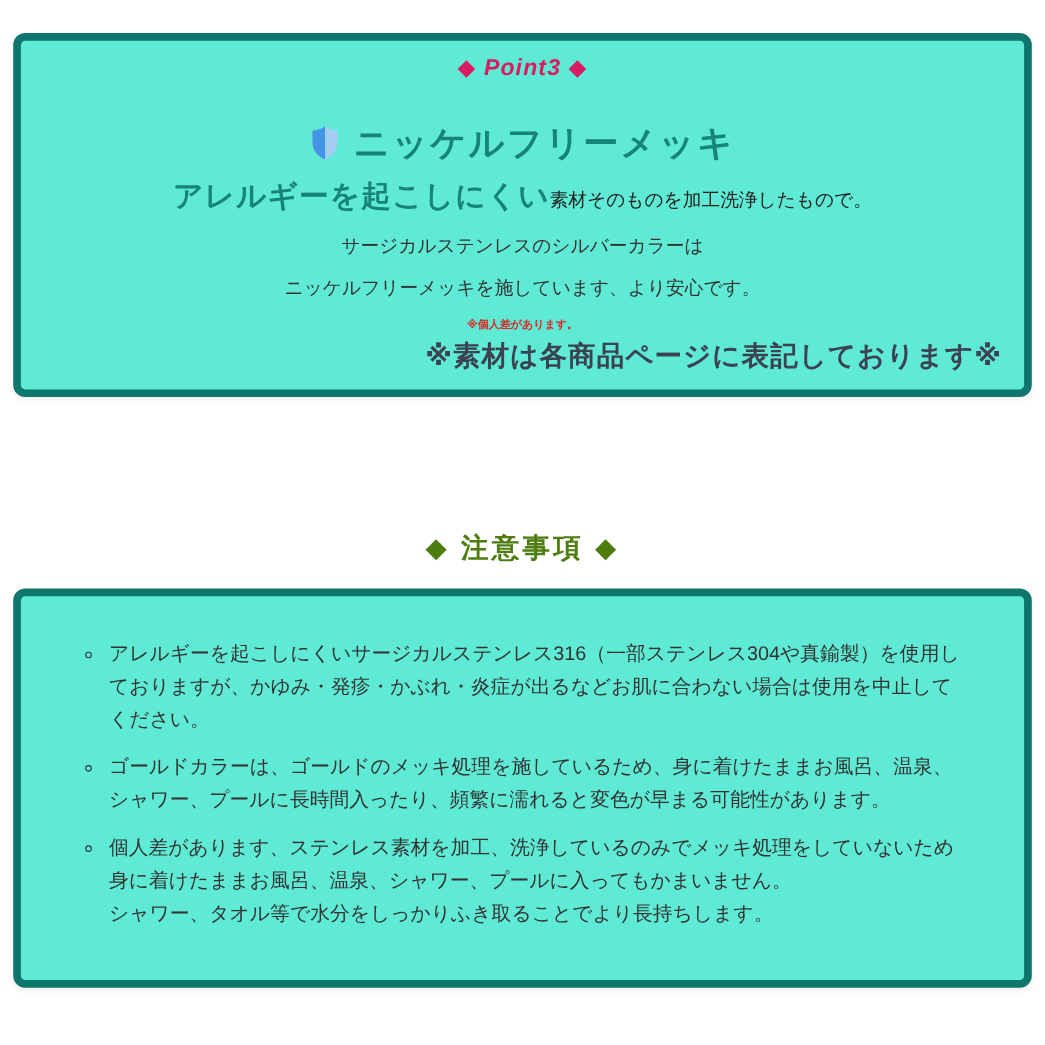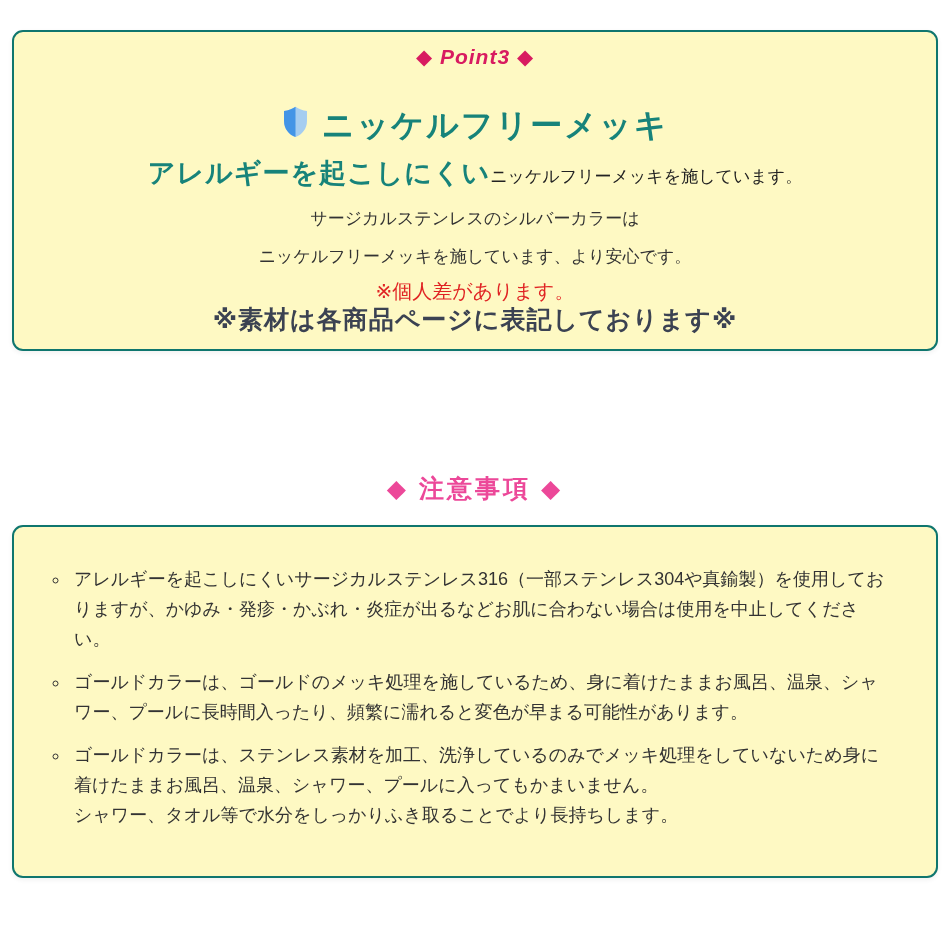"◆ Point3 ◆" .card { background: #fef9c3 -> #5eead4; border: 2px solid #0f766e -> 7px solid #0f766e }
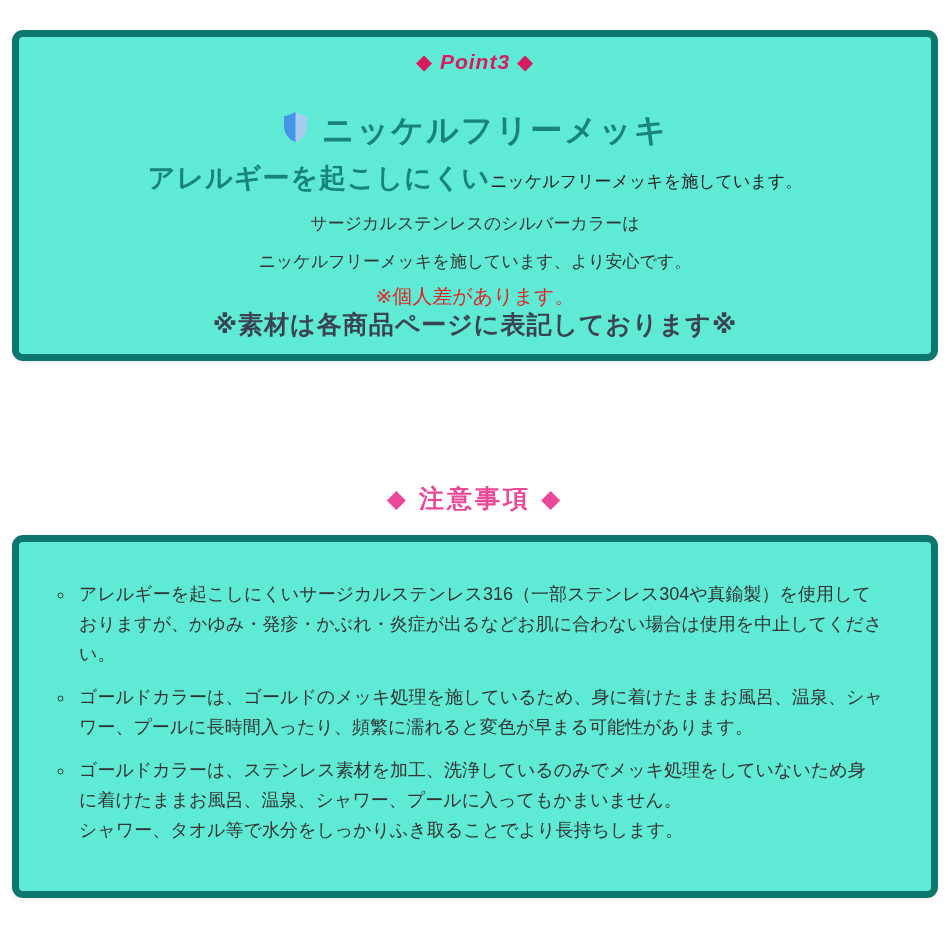"ニッケルフリーメッキ" .point-title-row { align-items: flex-start -> center }
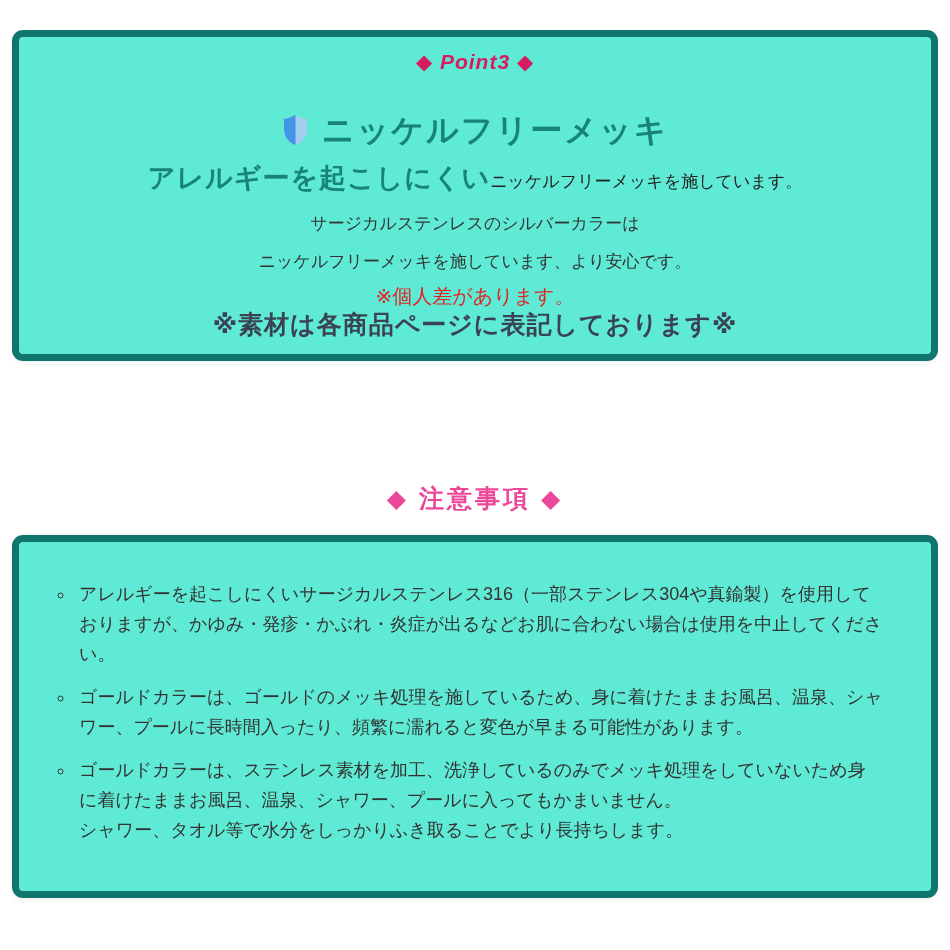"ニッケルフリーメッキを施しています。" span { text: ニッケルフリーメッキを施しています -> 素材そのものを加工洗浄したもので }
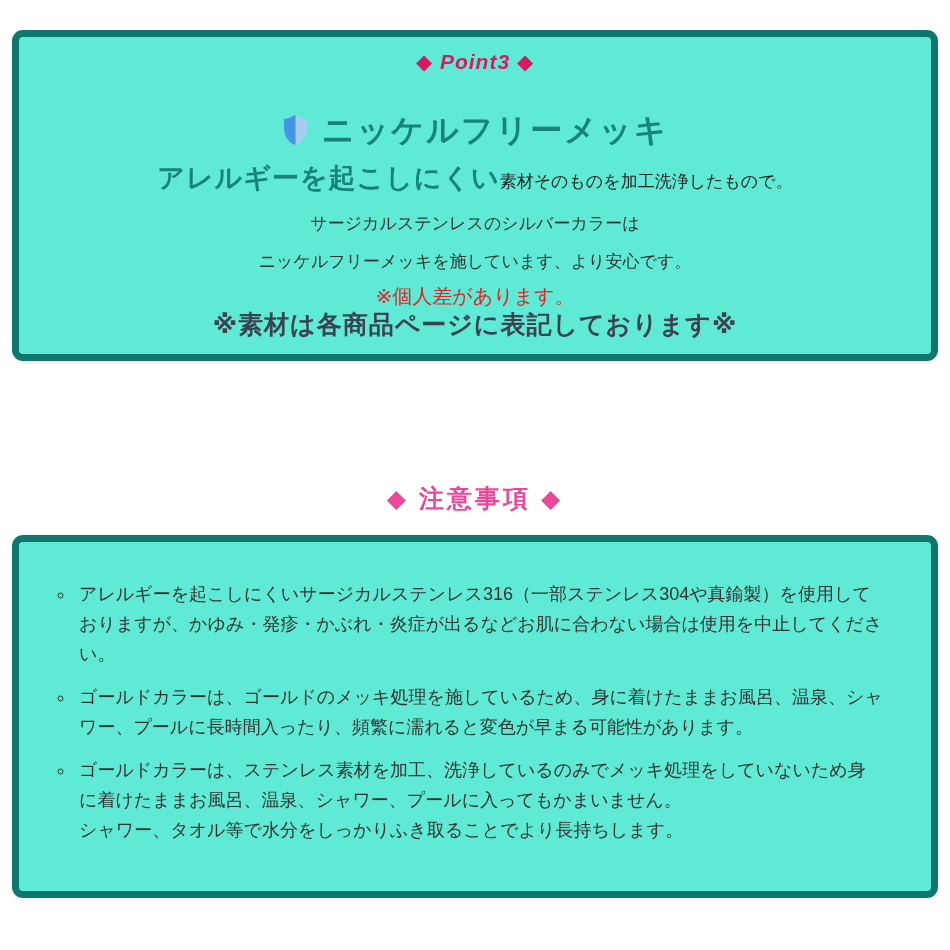"※個人差があります。" .note-red { font-size: 20px -> 10px; font-weight: normal -> bold }
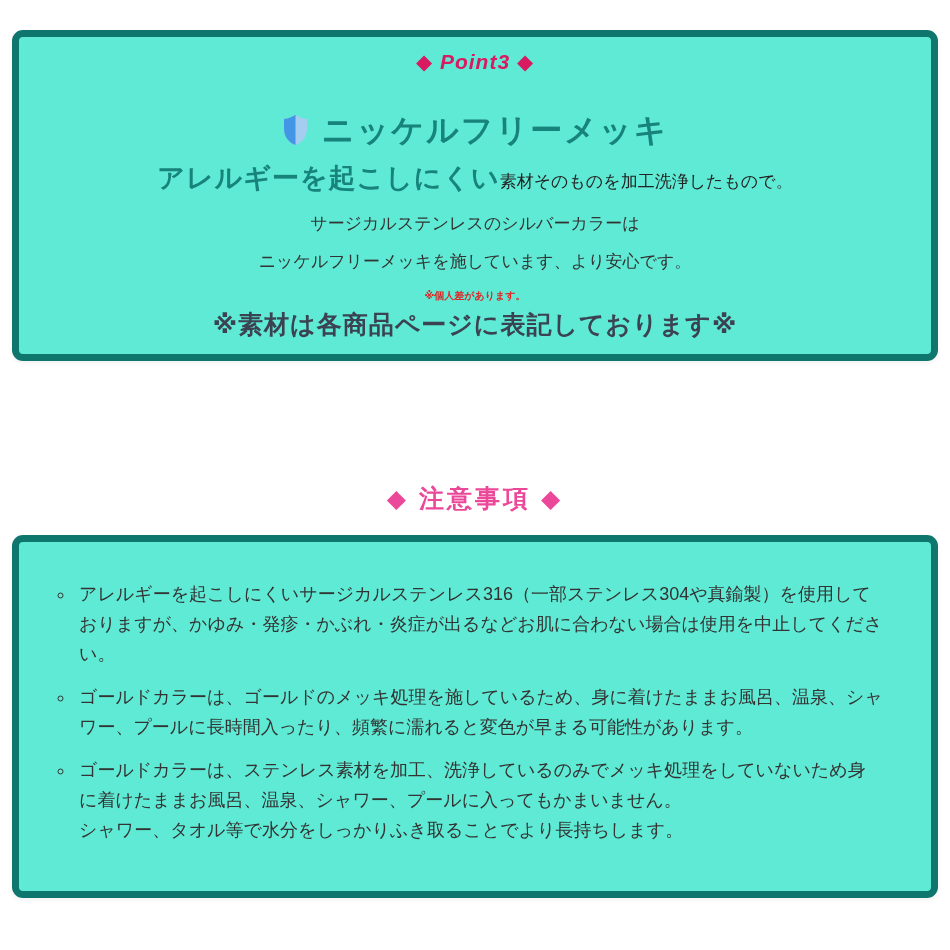"※素材は各商品ページに表記しております※" .note-bold { text-align: none -> right }
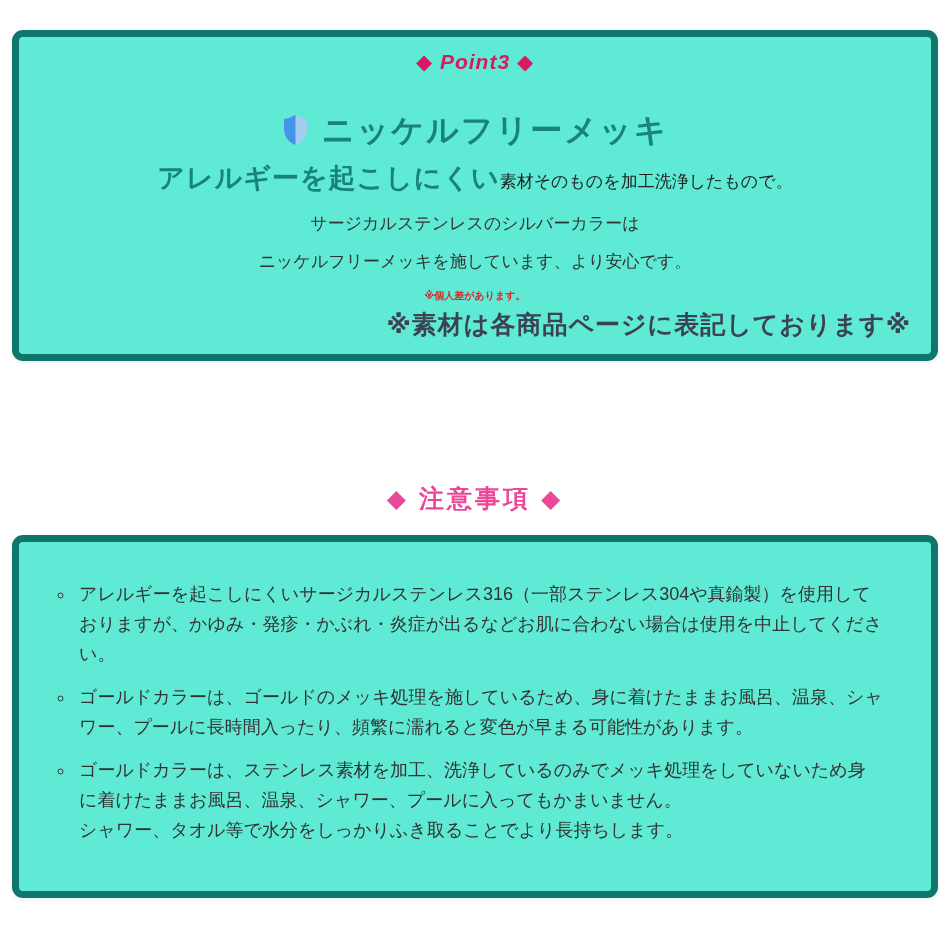"◆ 注意事項 ◆" .caution-heading { color: #ec4899 -> #4d7c0f }
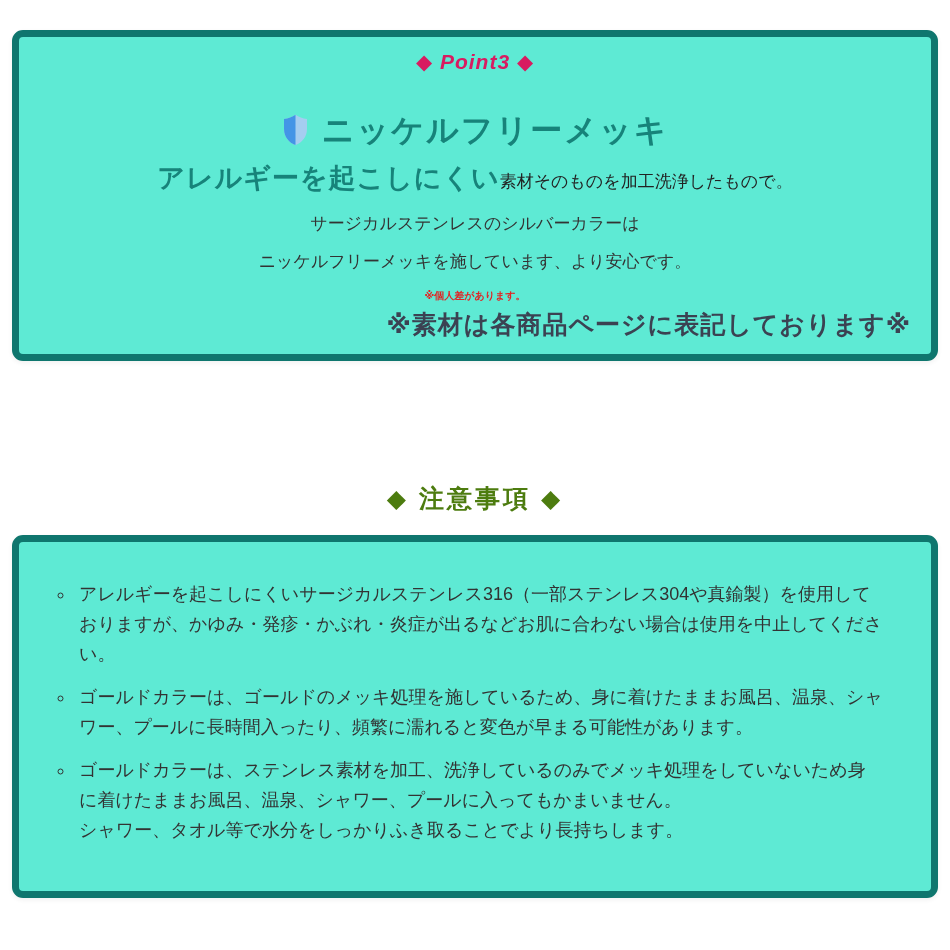"アレルギーを起こしにくいサージカルステンレス316（一部ステンレス304や真鍮製" .caution-card { padding: 37px 48px 46px 32px -> 37px 48px 46px 52px }
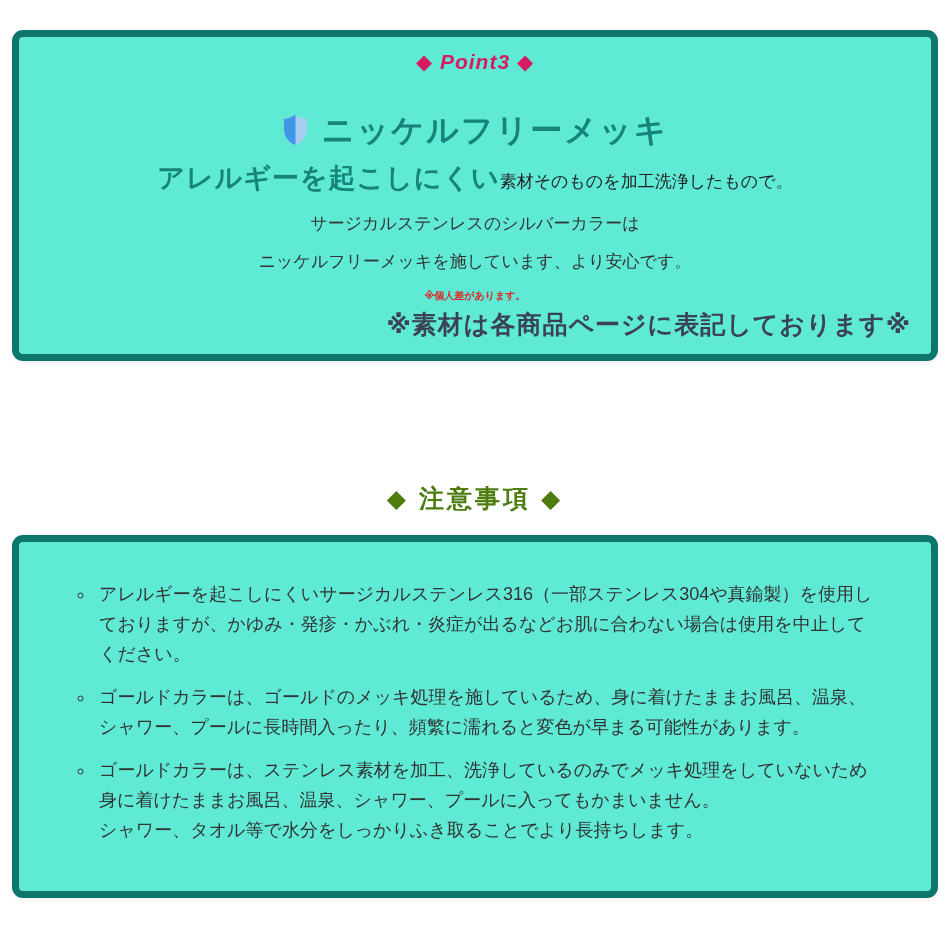"ゴールドカラーは、ステンレス素材を加工、洗浄しているのみでメッキ処理をしていない" div { text: ゴールドカラーは -> 個人差があります }
